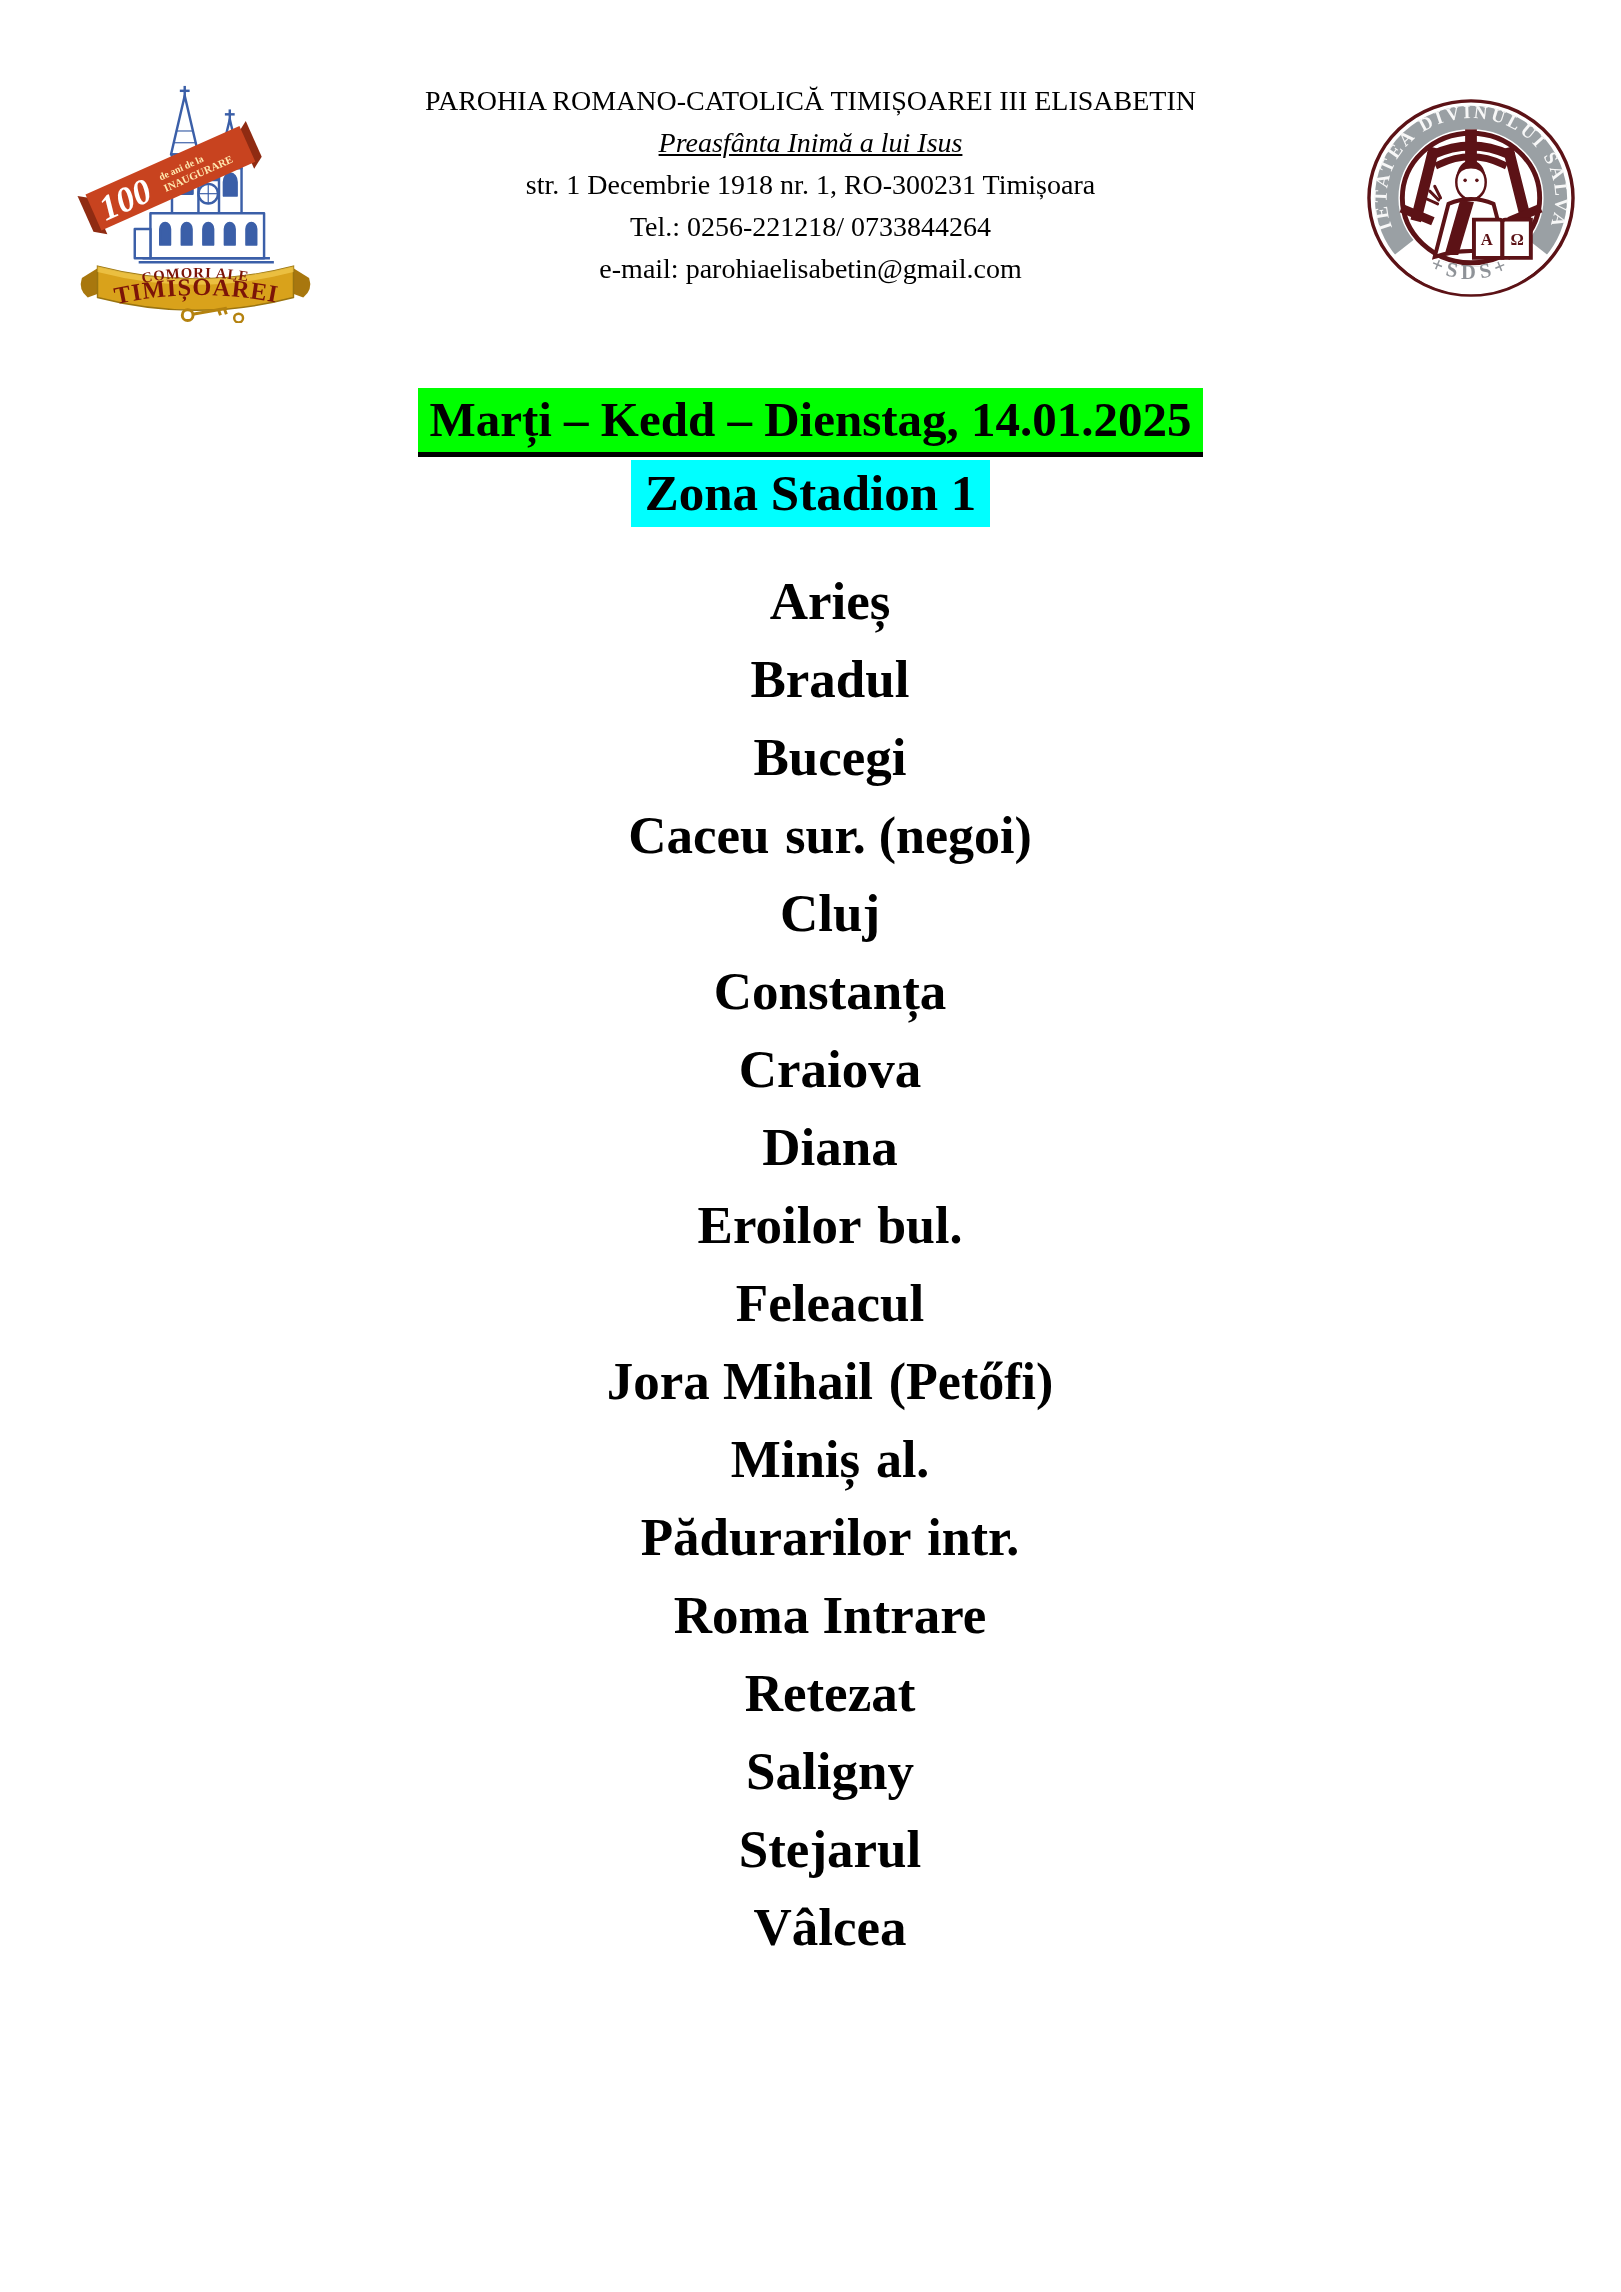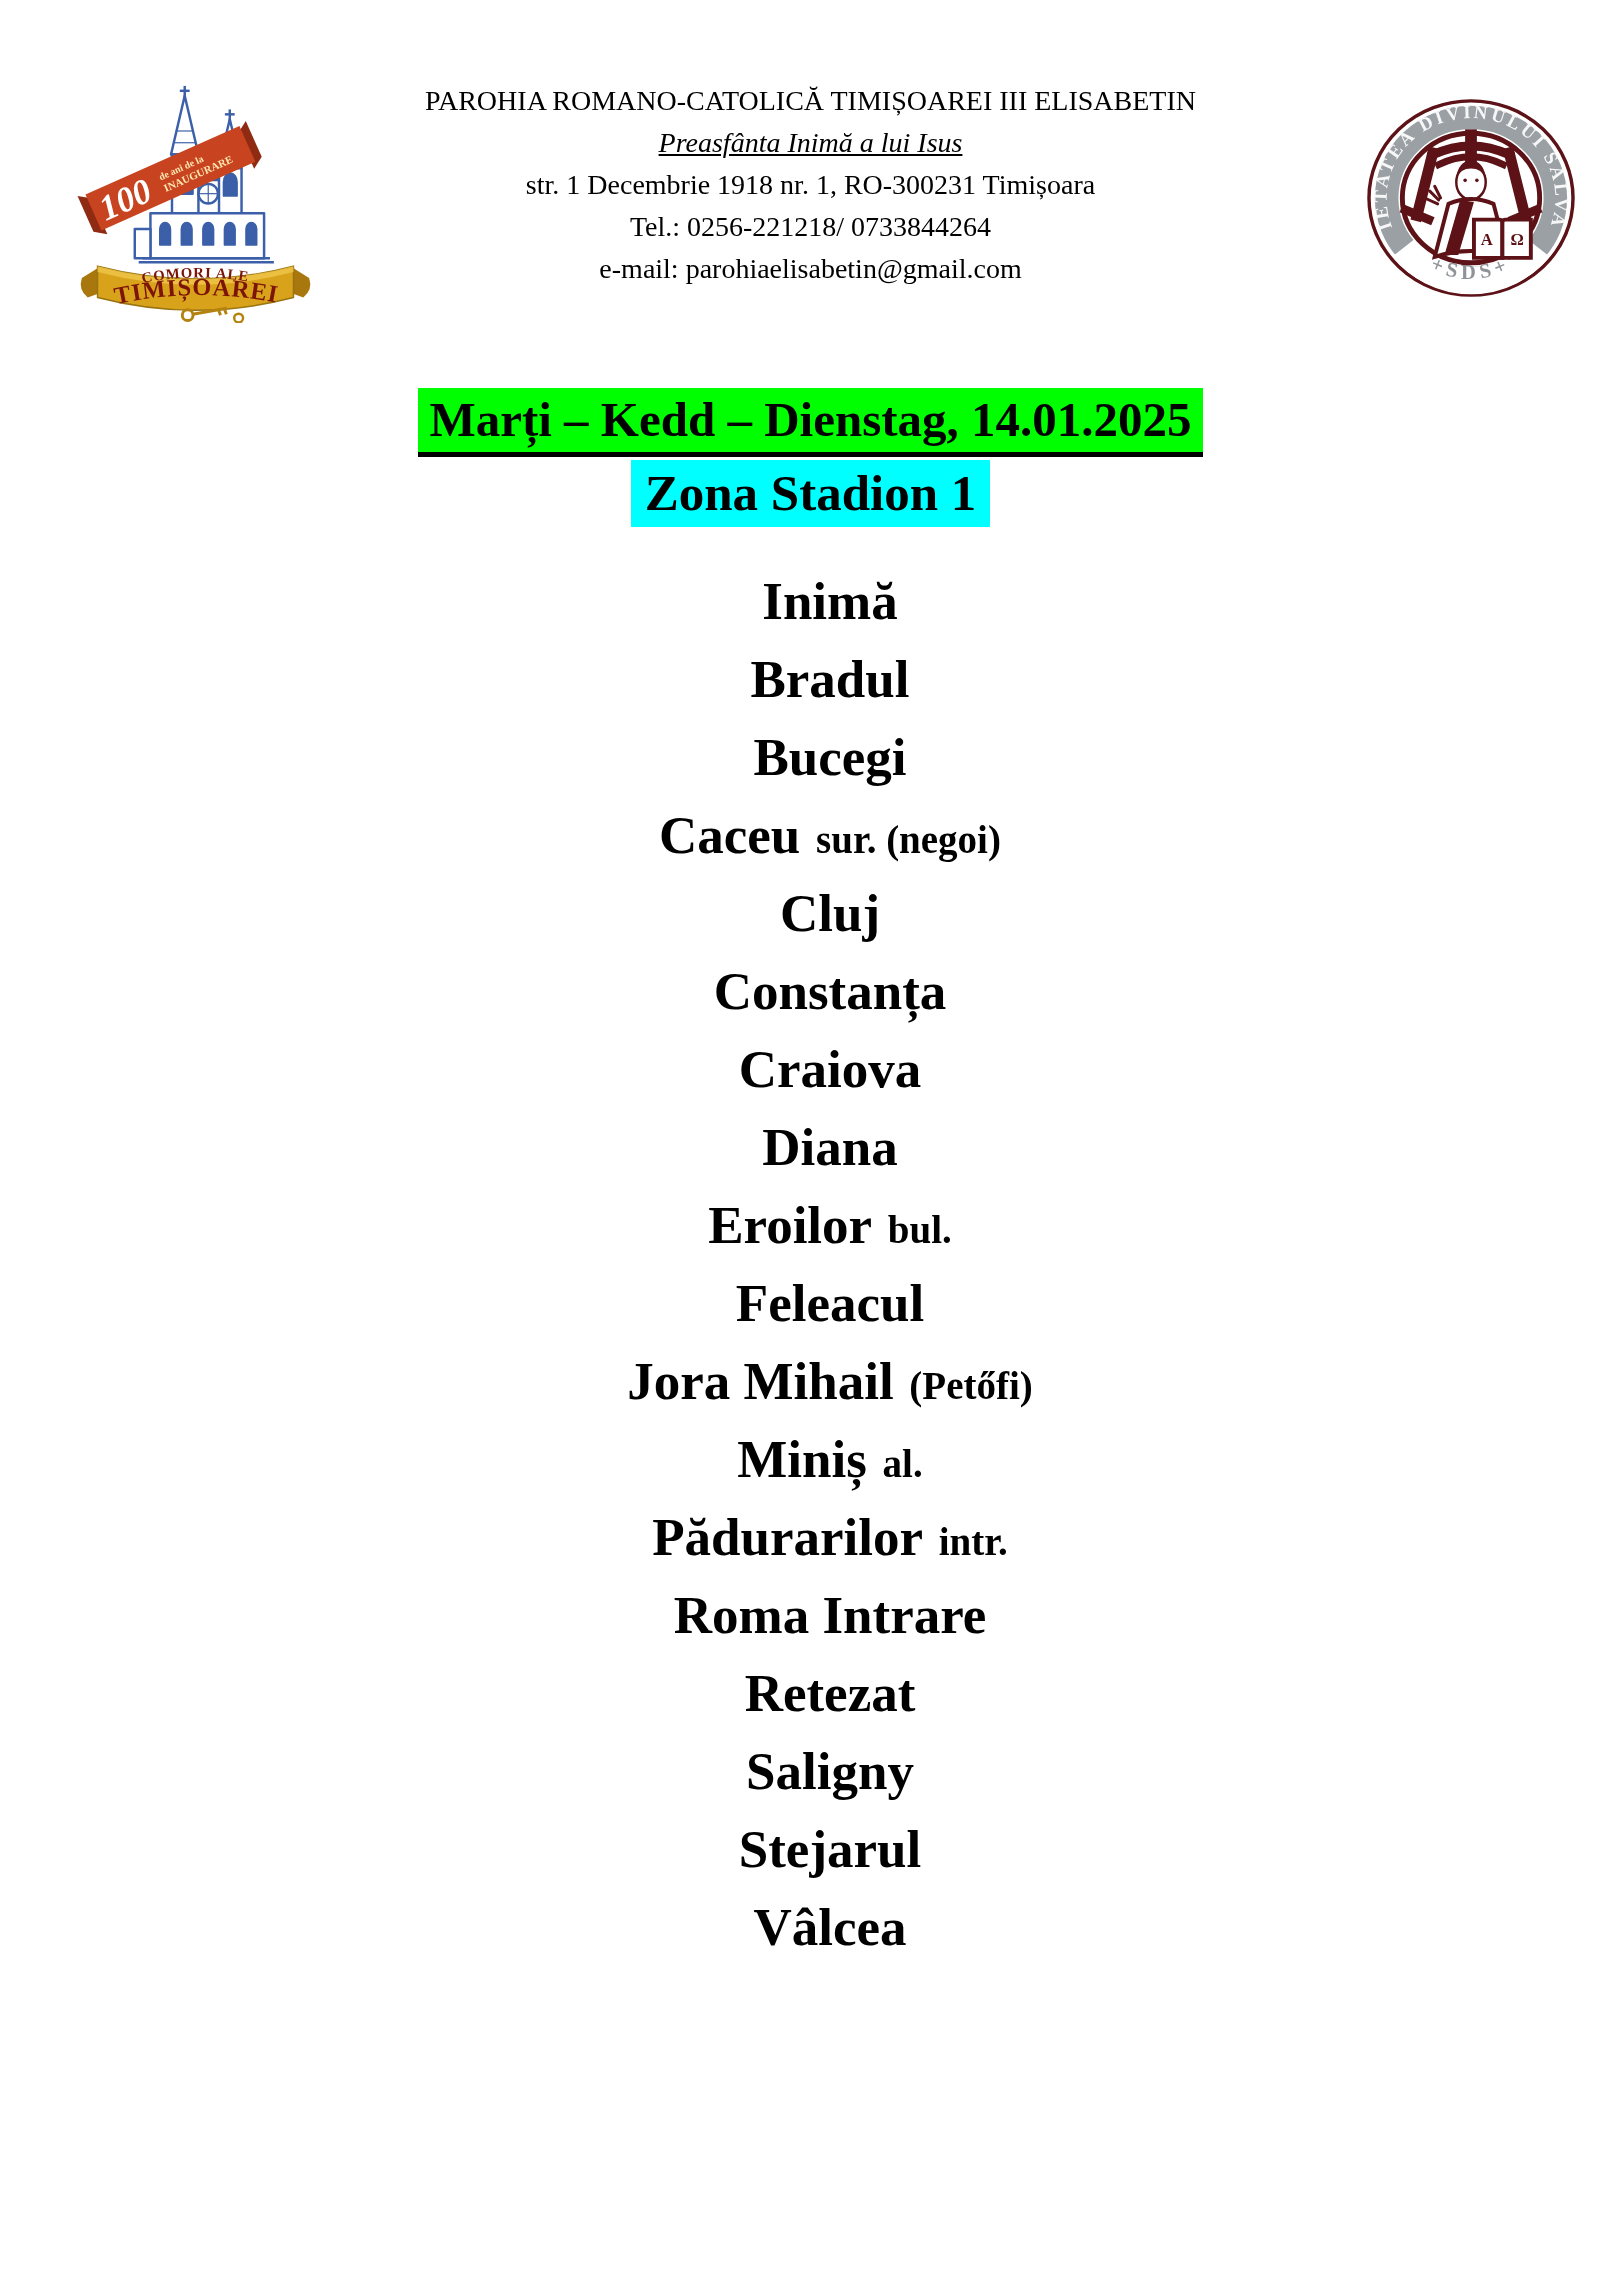"Inimă" span { text: Inimă -> Arieș }
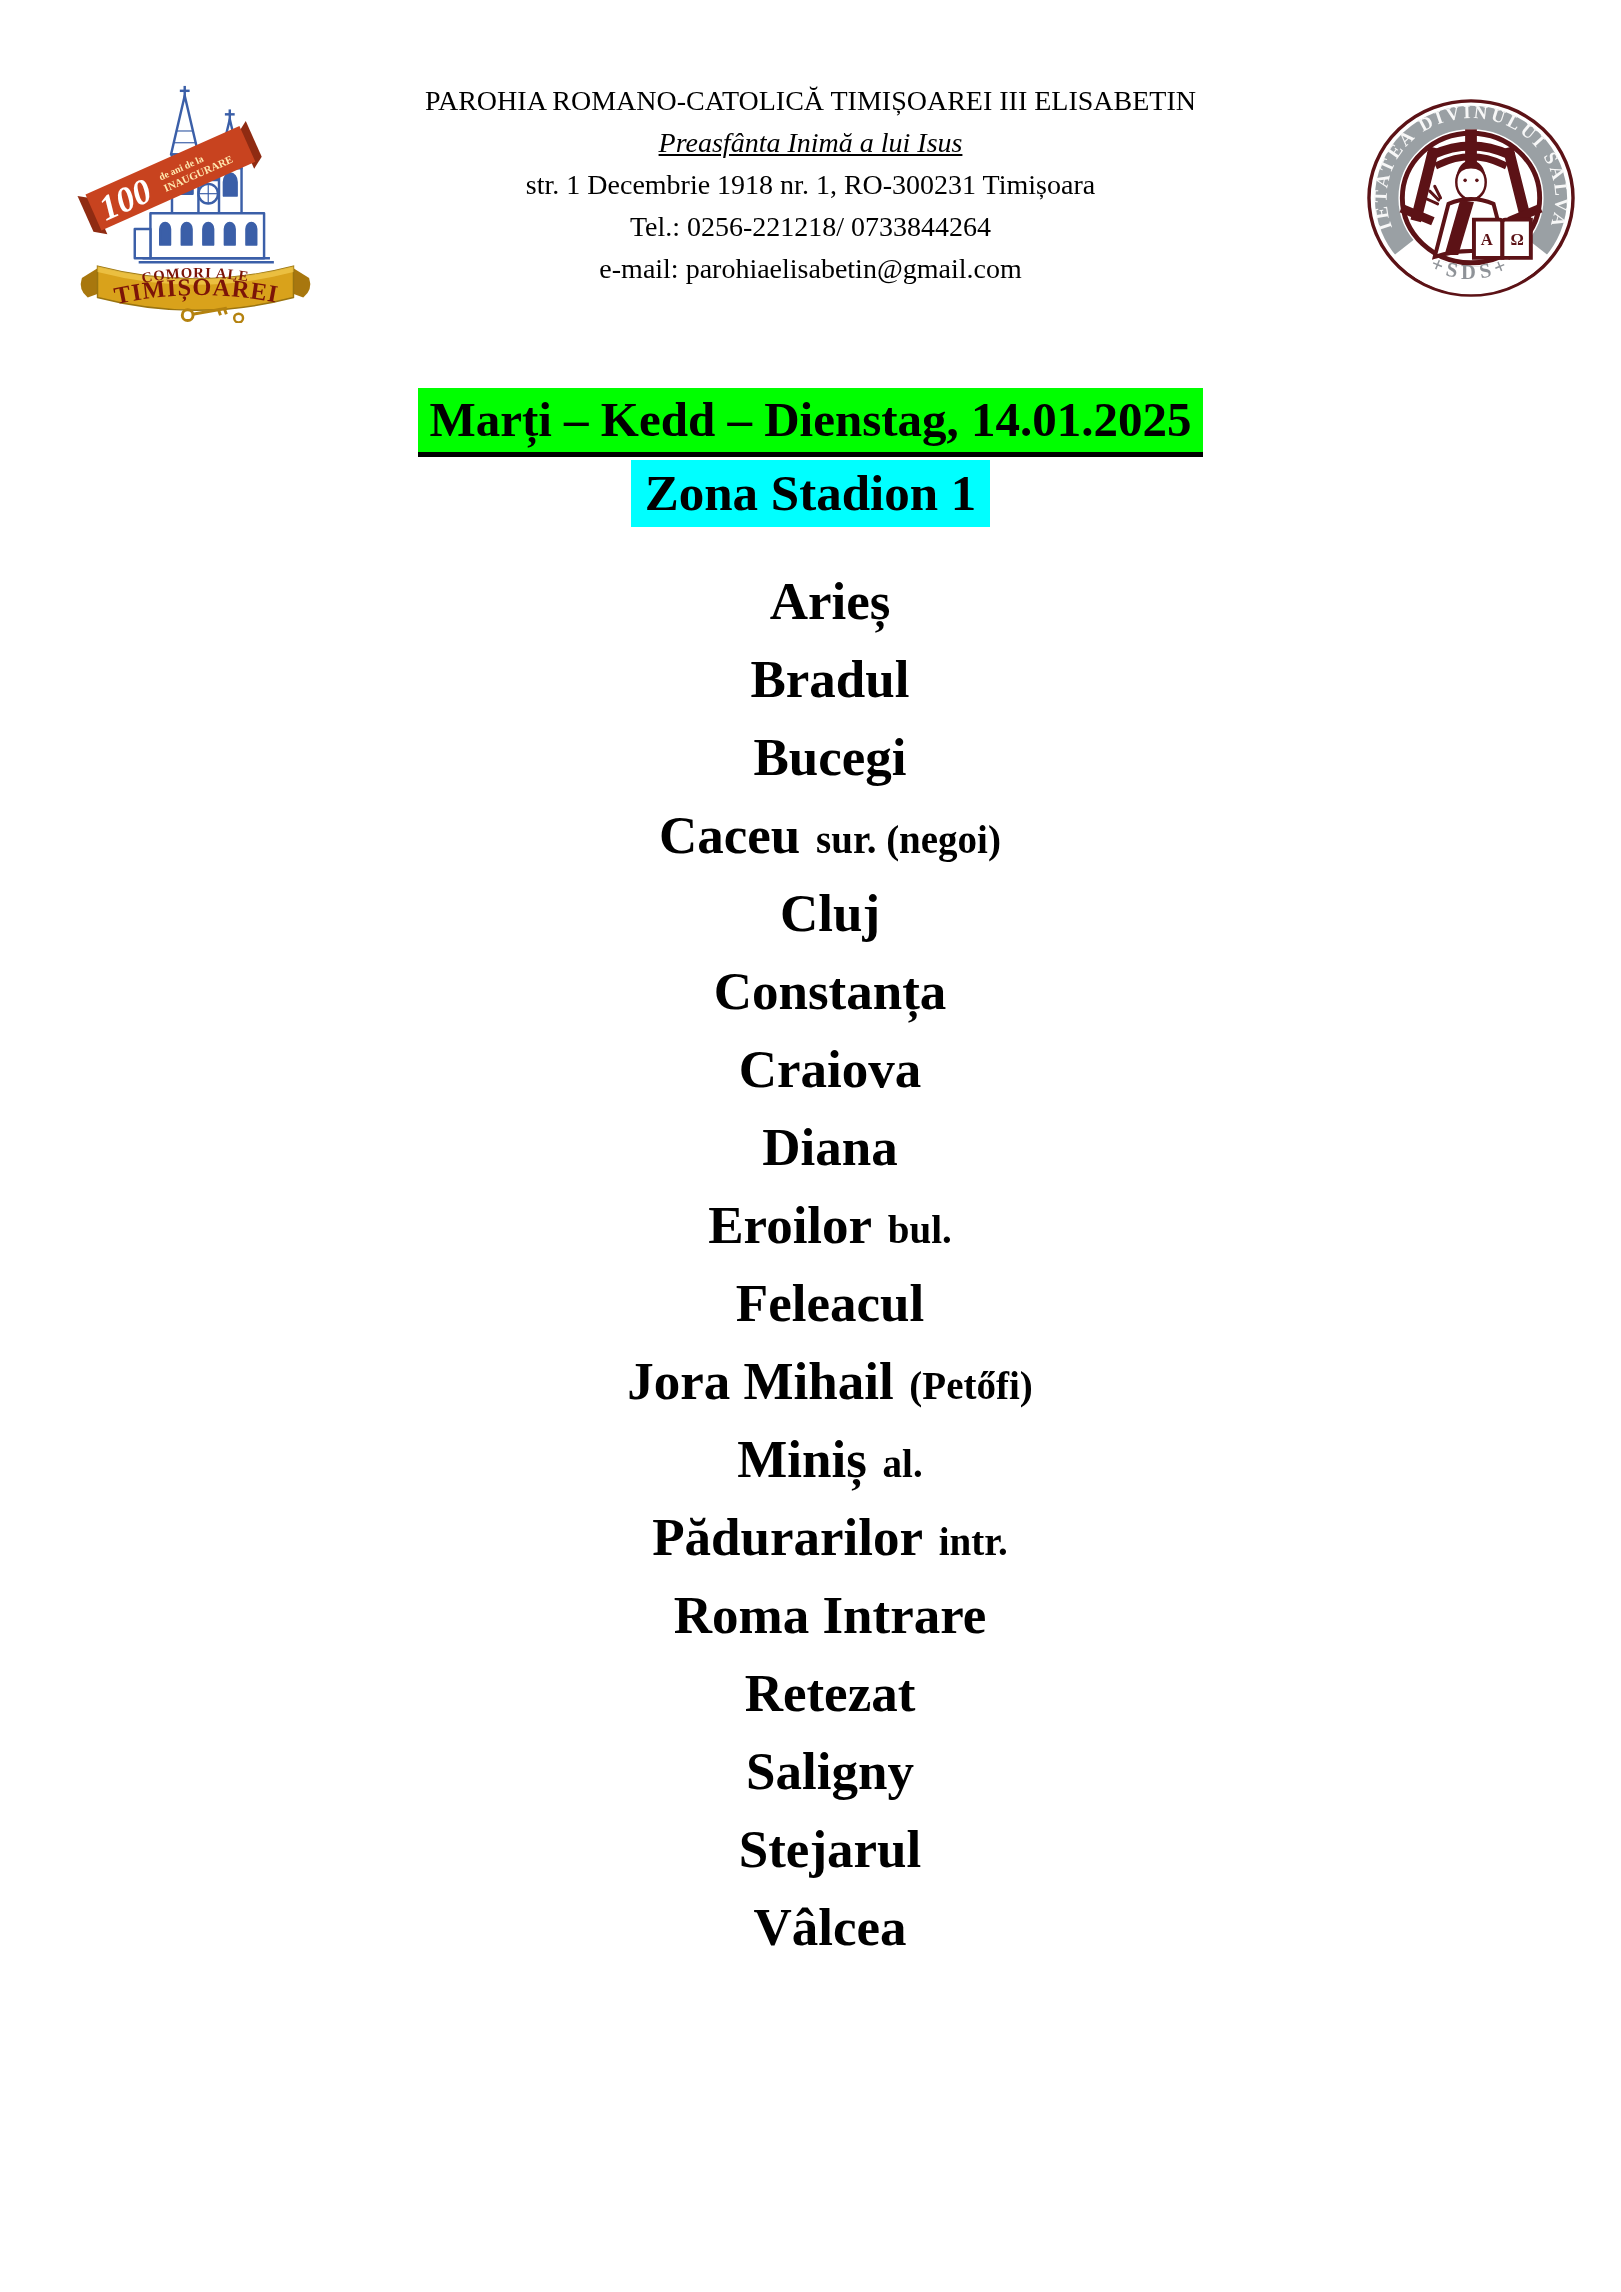"sur. (negoi)" .street-suffix { font-size: 39px -> 52px }
